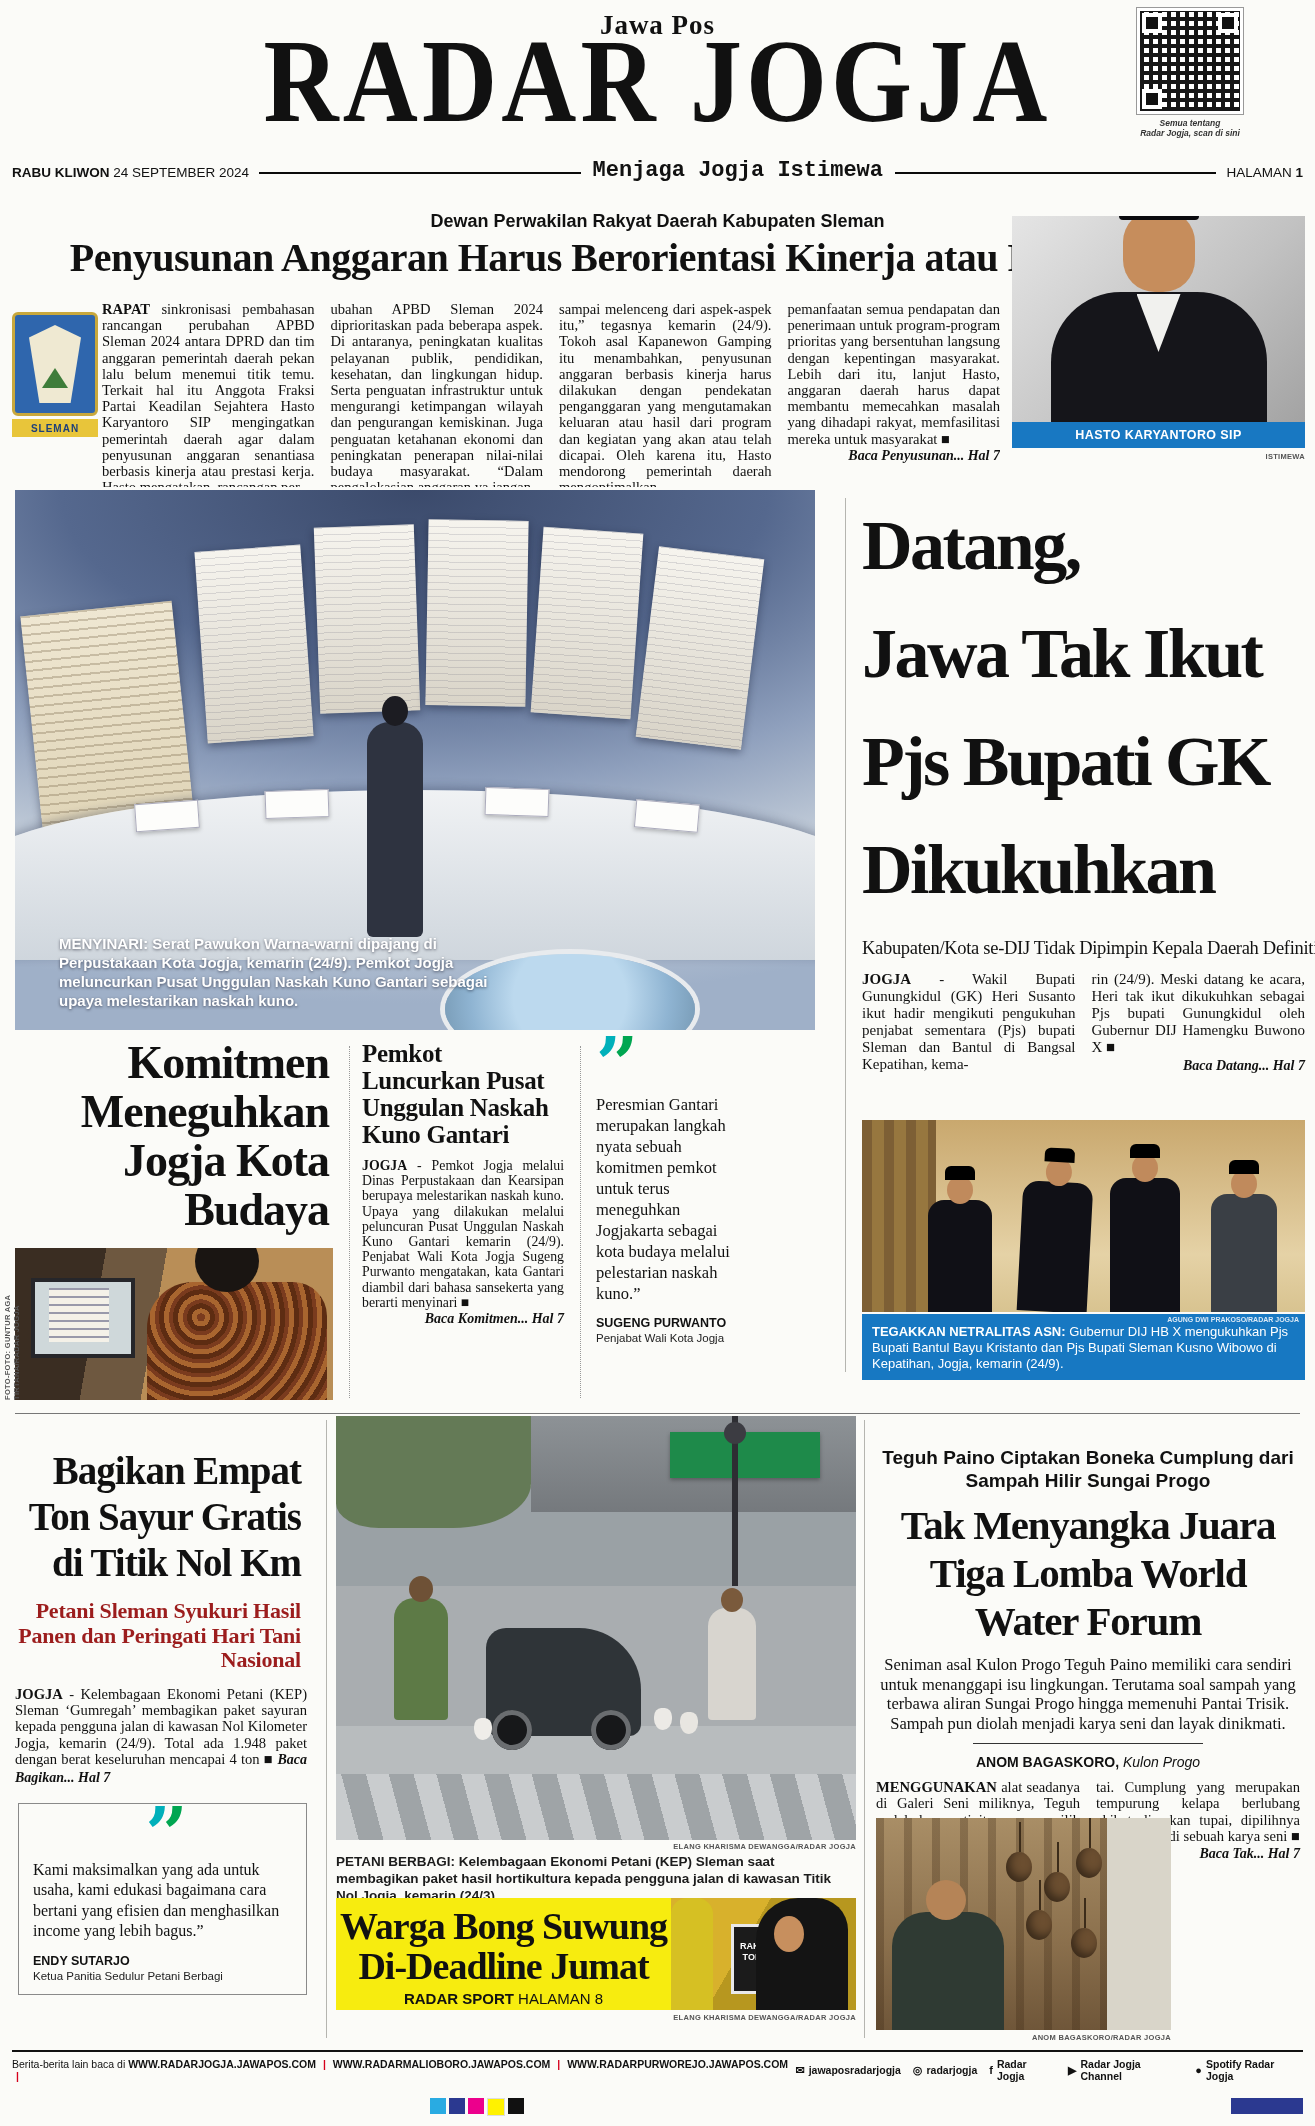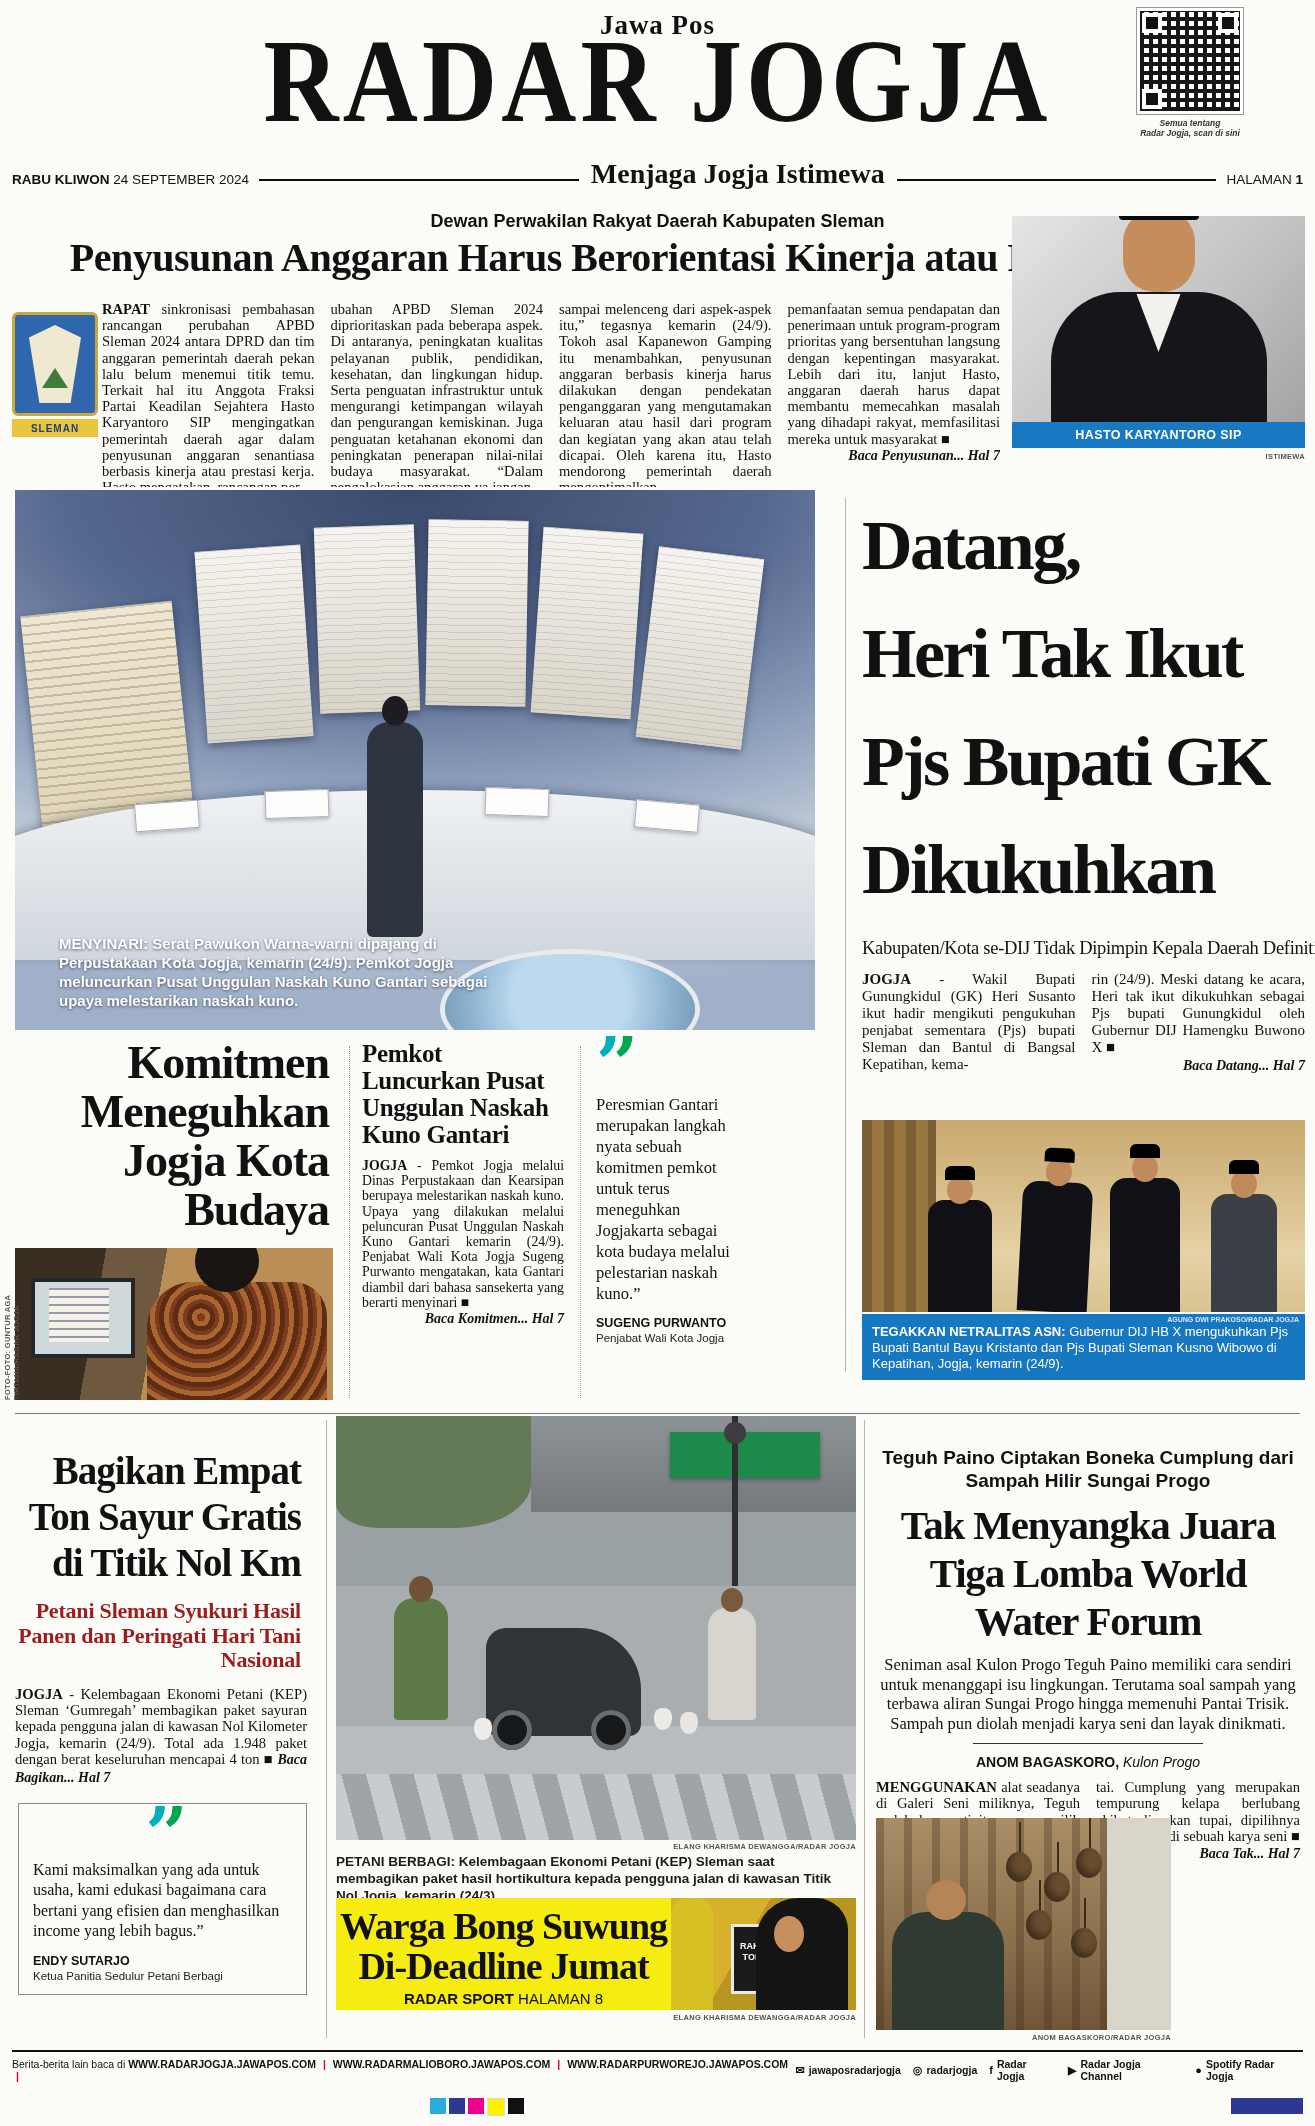"Menjaga Jogja Istimewa" .tagline { font-family: none -> Liberation Mono, monospace; font-size: 28px -> 22px }
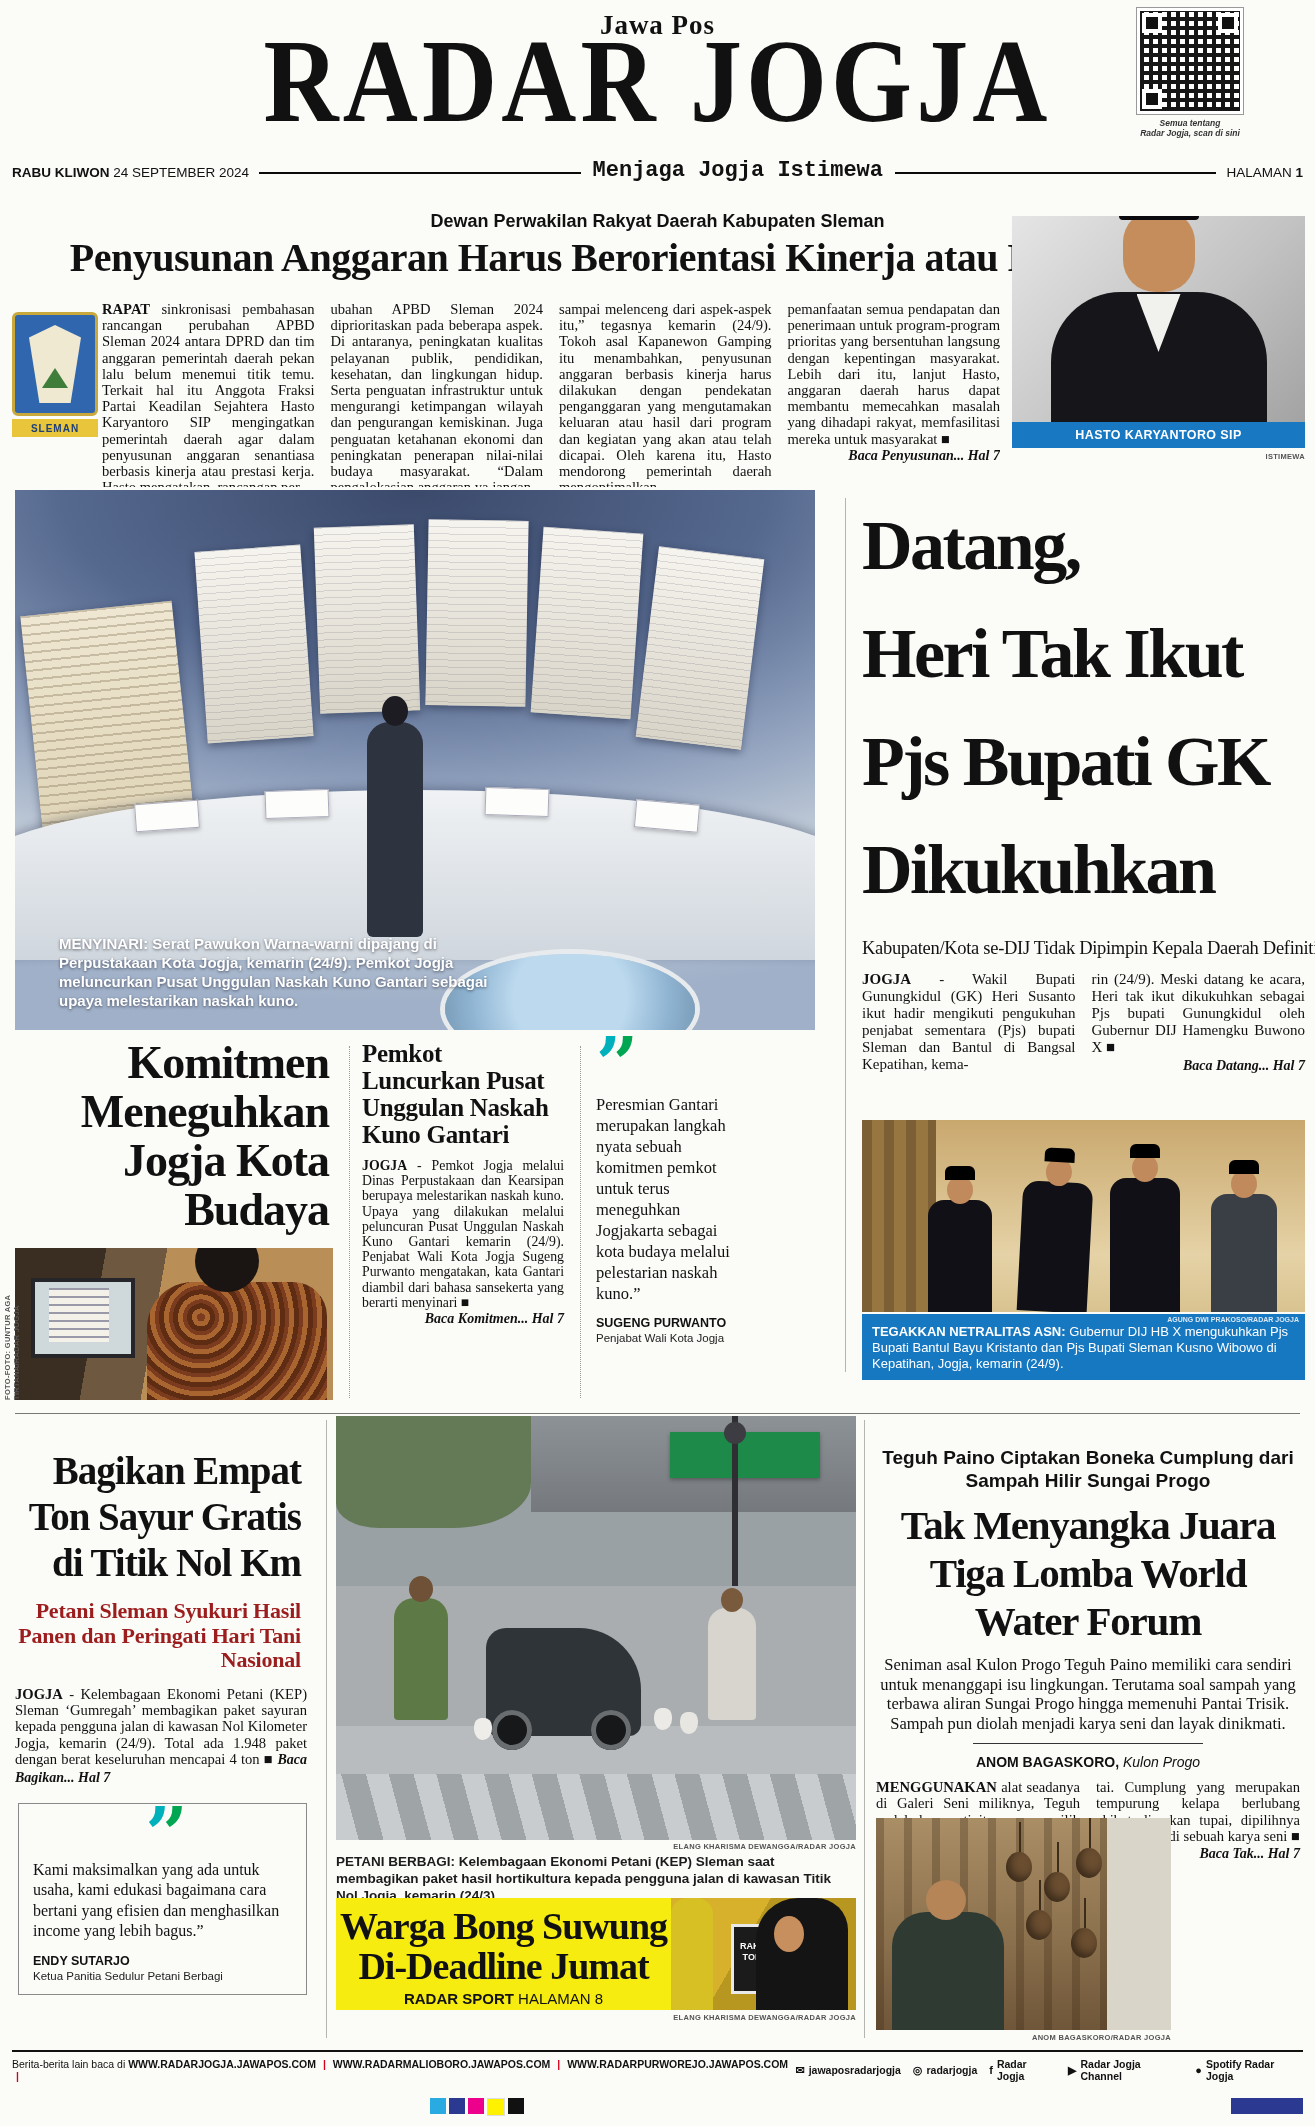"Heri Tak Ikut" div.dh { text: Heri -> Jawa }
